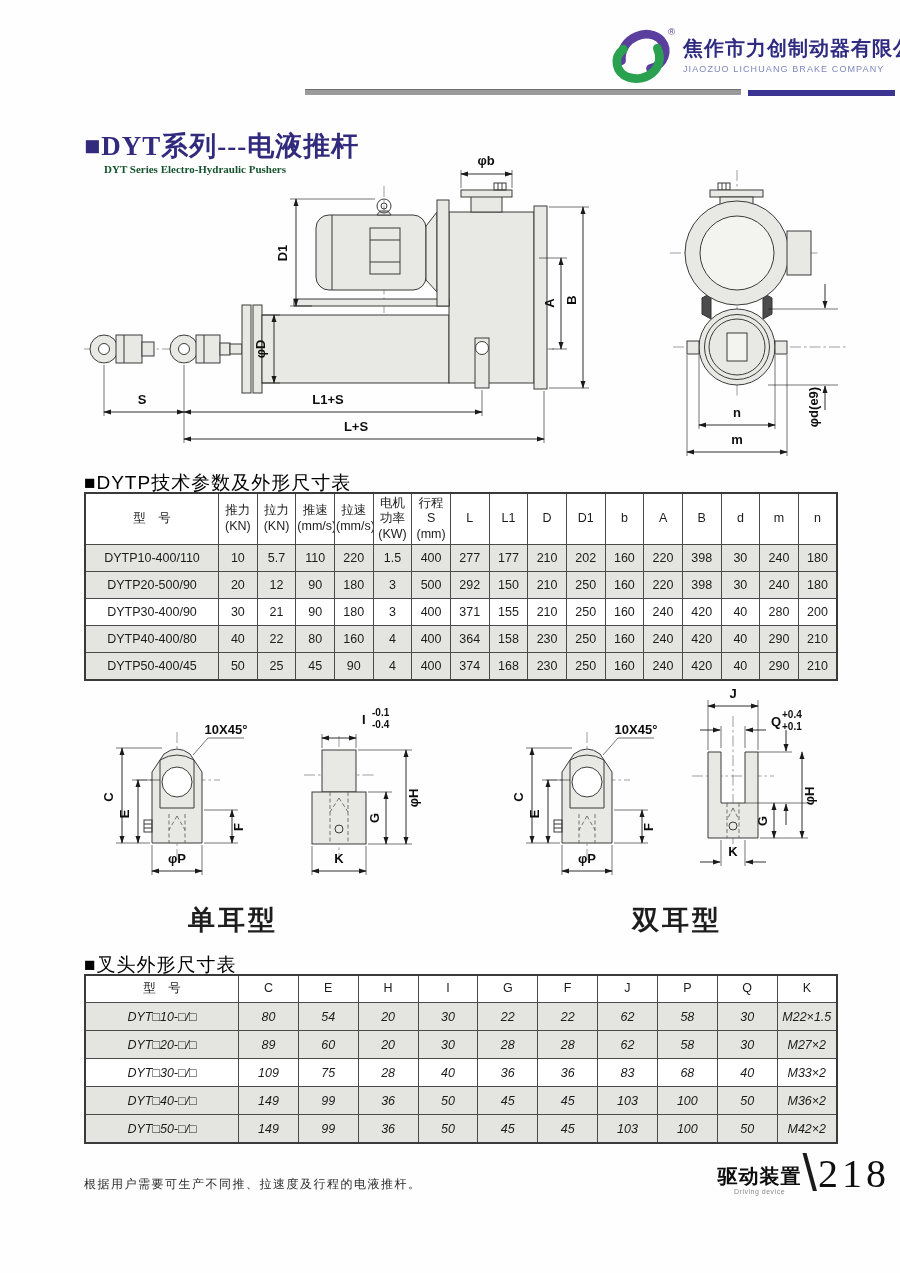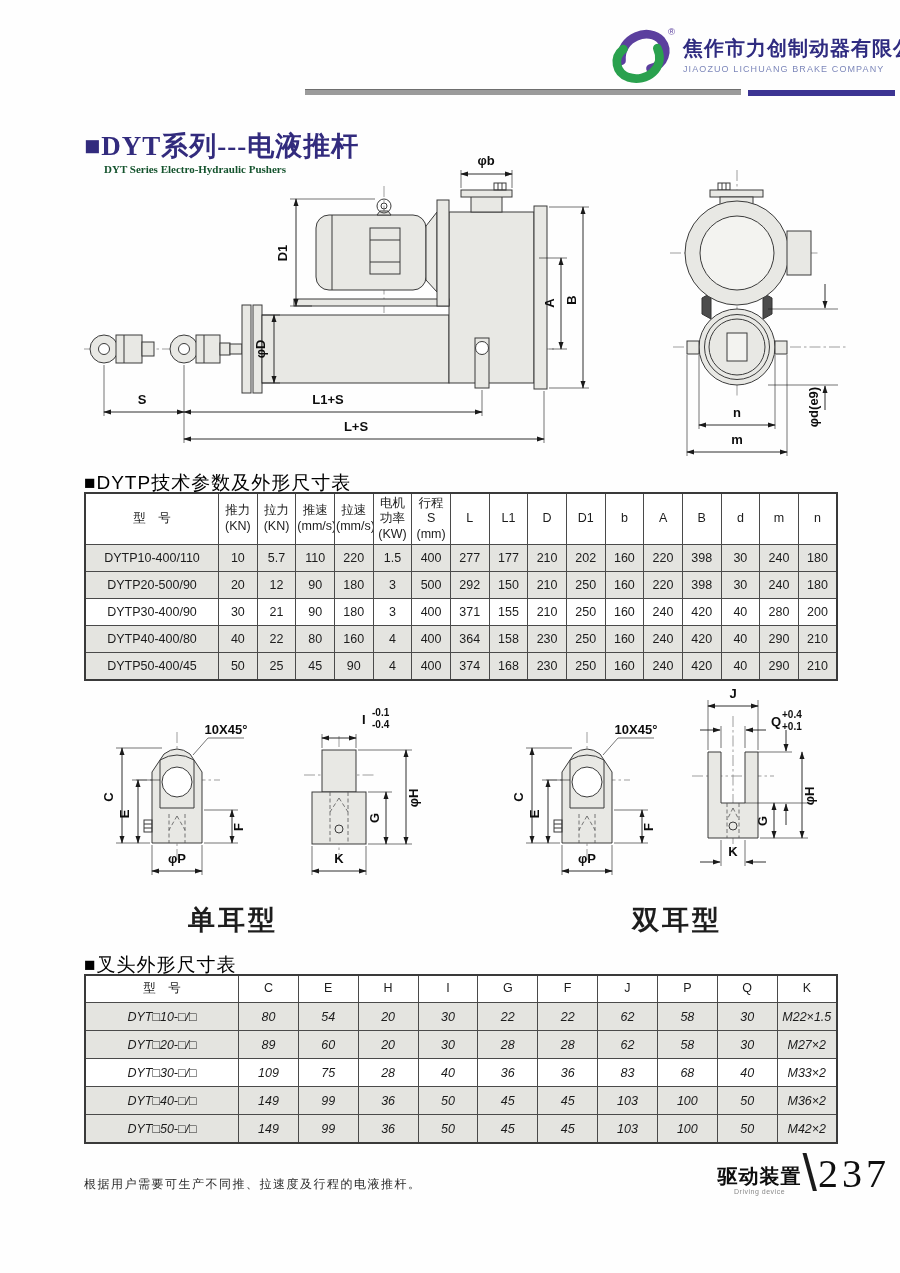"237" div.pgnum { text: 237 -> 218 }
